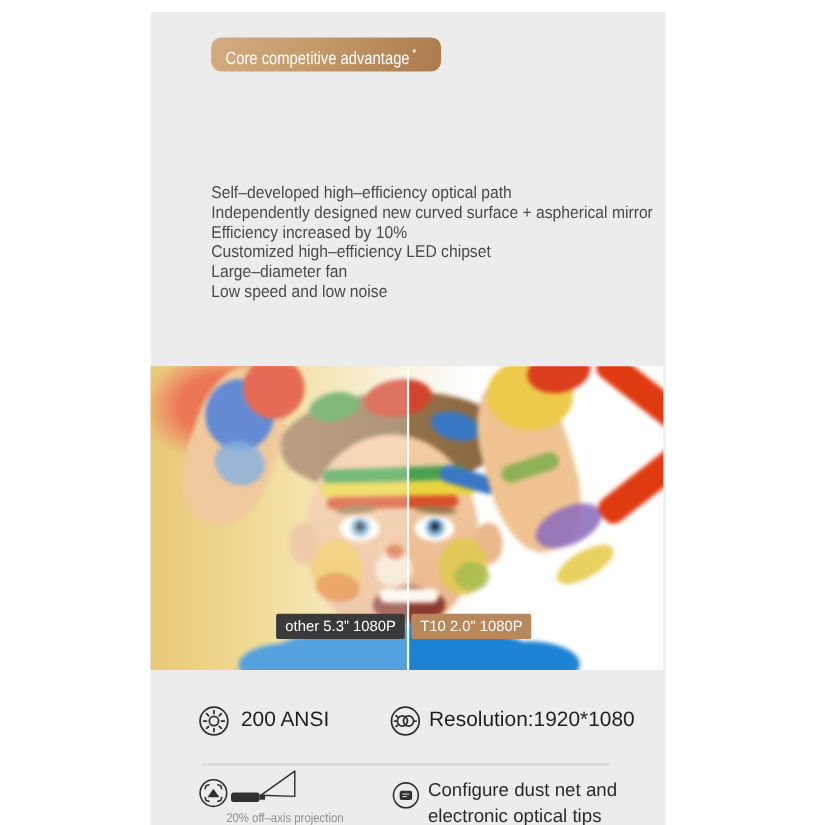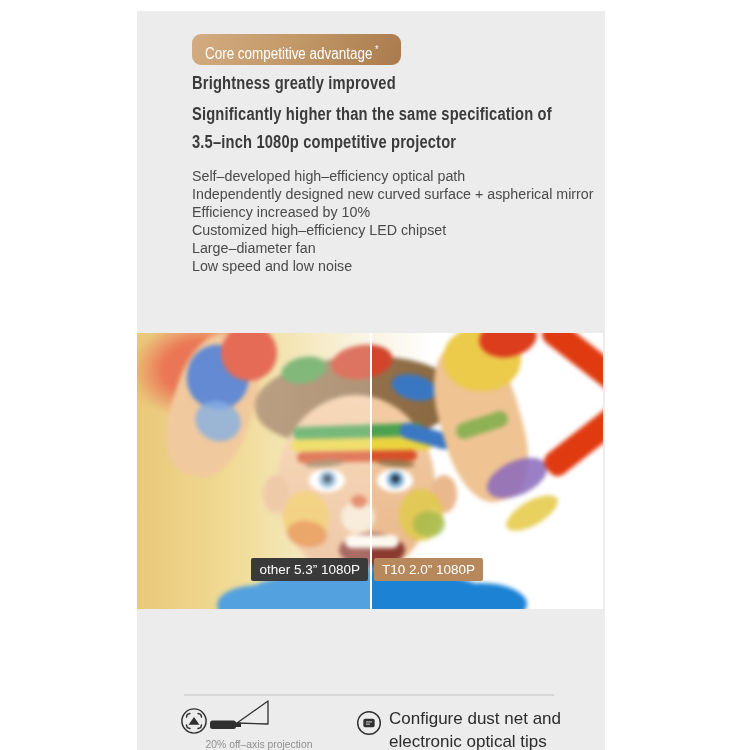"Brightness greatly improved" div.headline { html: <div> <div>Brightness greatly improved</div> <div>Significantly higher than the same specification of</div> <div>3.5–inch 1080p competitive projector</div> </div> -> none }
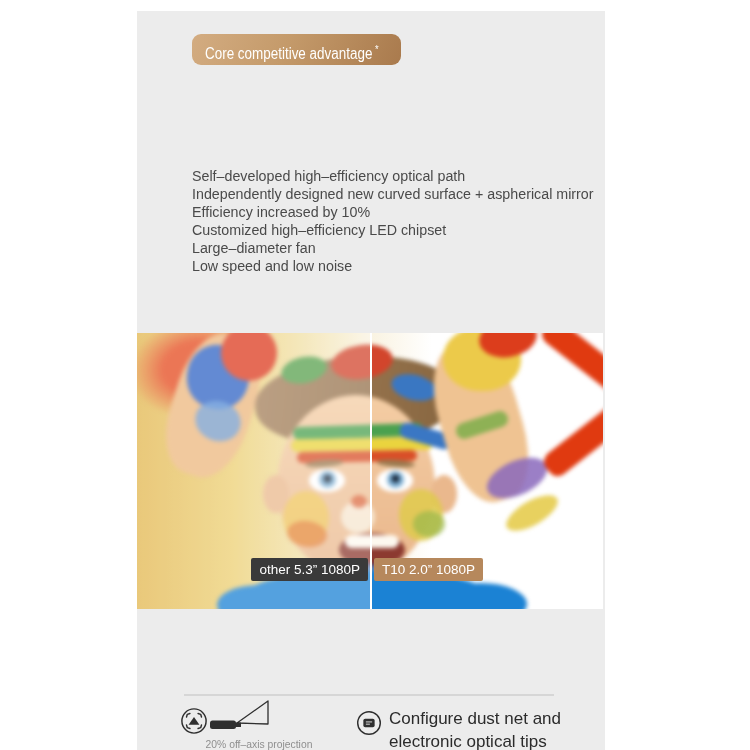"200 ANSI" div.spec { html: none -> <div> <svg> <circle></circle> <circle></circle> <line></line> <line></line> <line></line> <line></line> <line></line> <line></line> <line></line> <line></line> </svg> <span>200 ANSI</span> </div> }
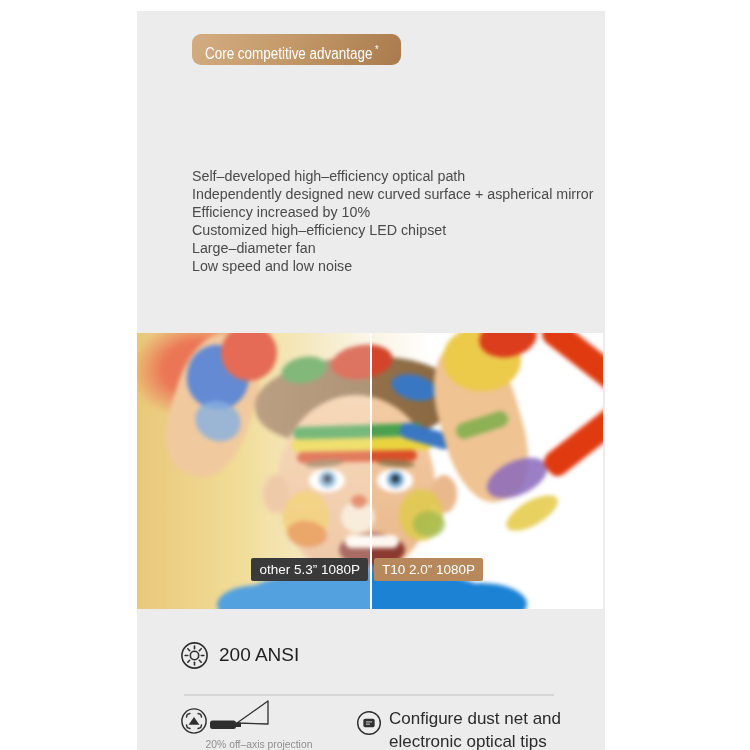"Resolution:1920*1080" div.spec { html: none -> <div> <svg> <circle></circle> <circle></circle> <circle></circle> <line></line> <line></line> <line></line> <line></line> </svg> <span>Resolution:1920*1080</span> </div> }
